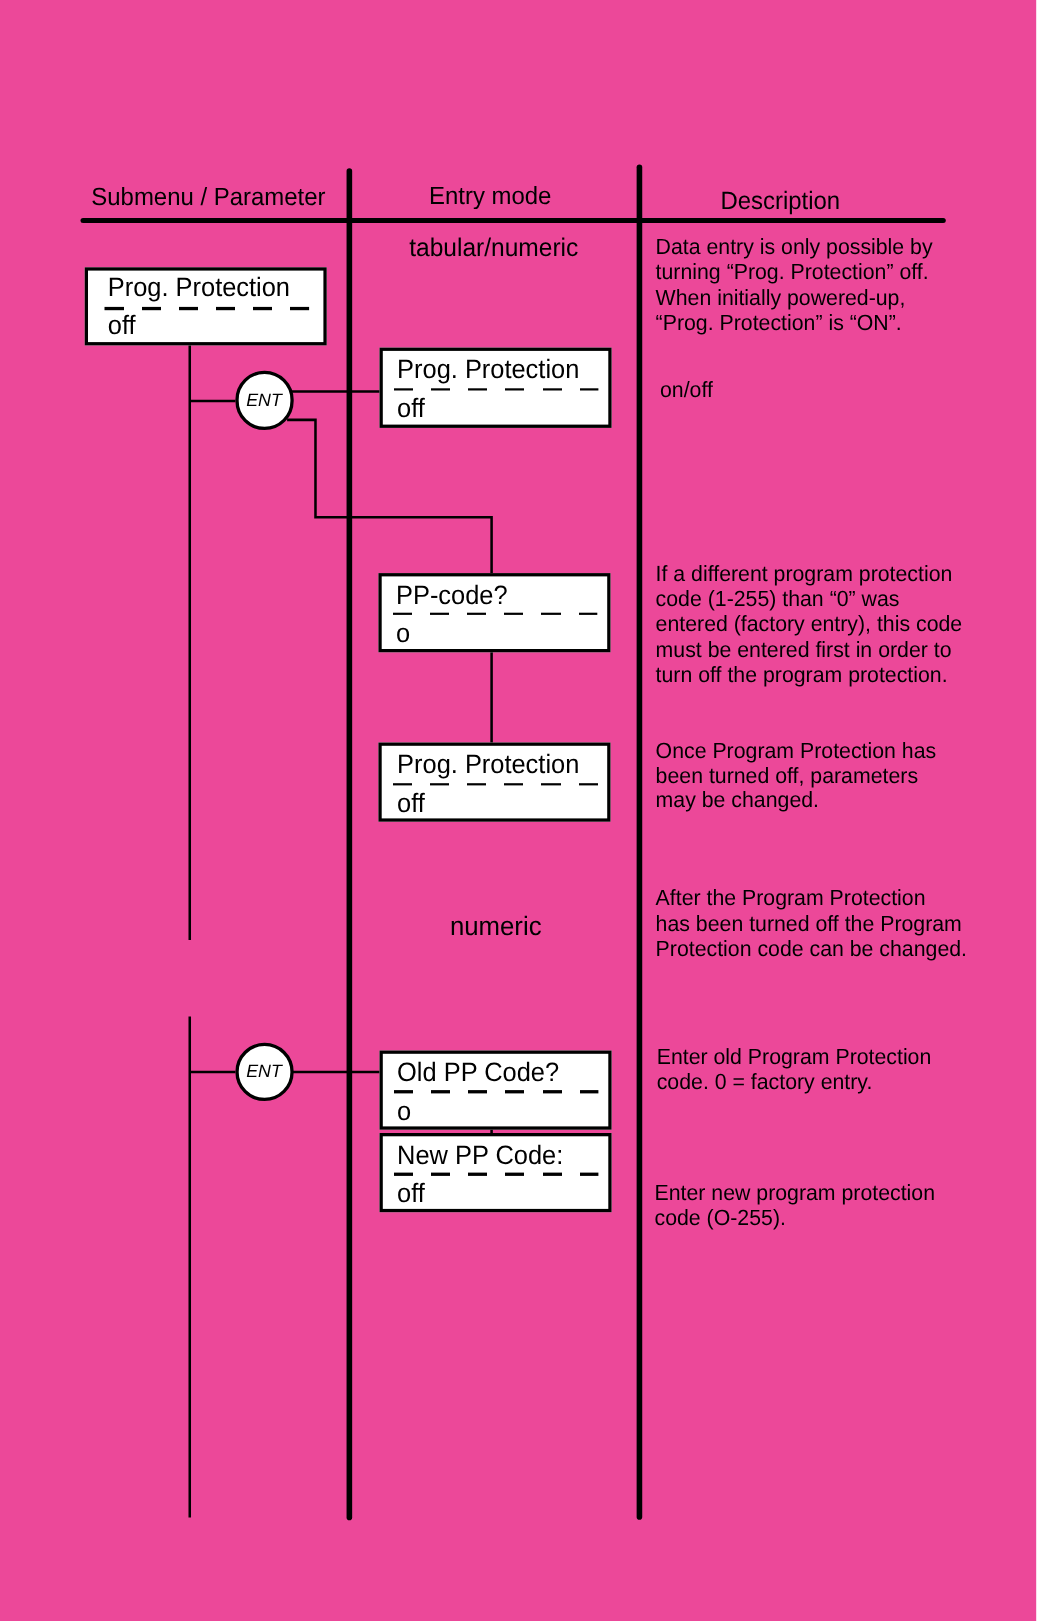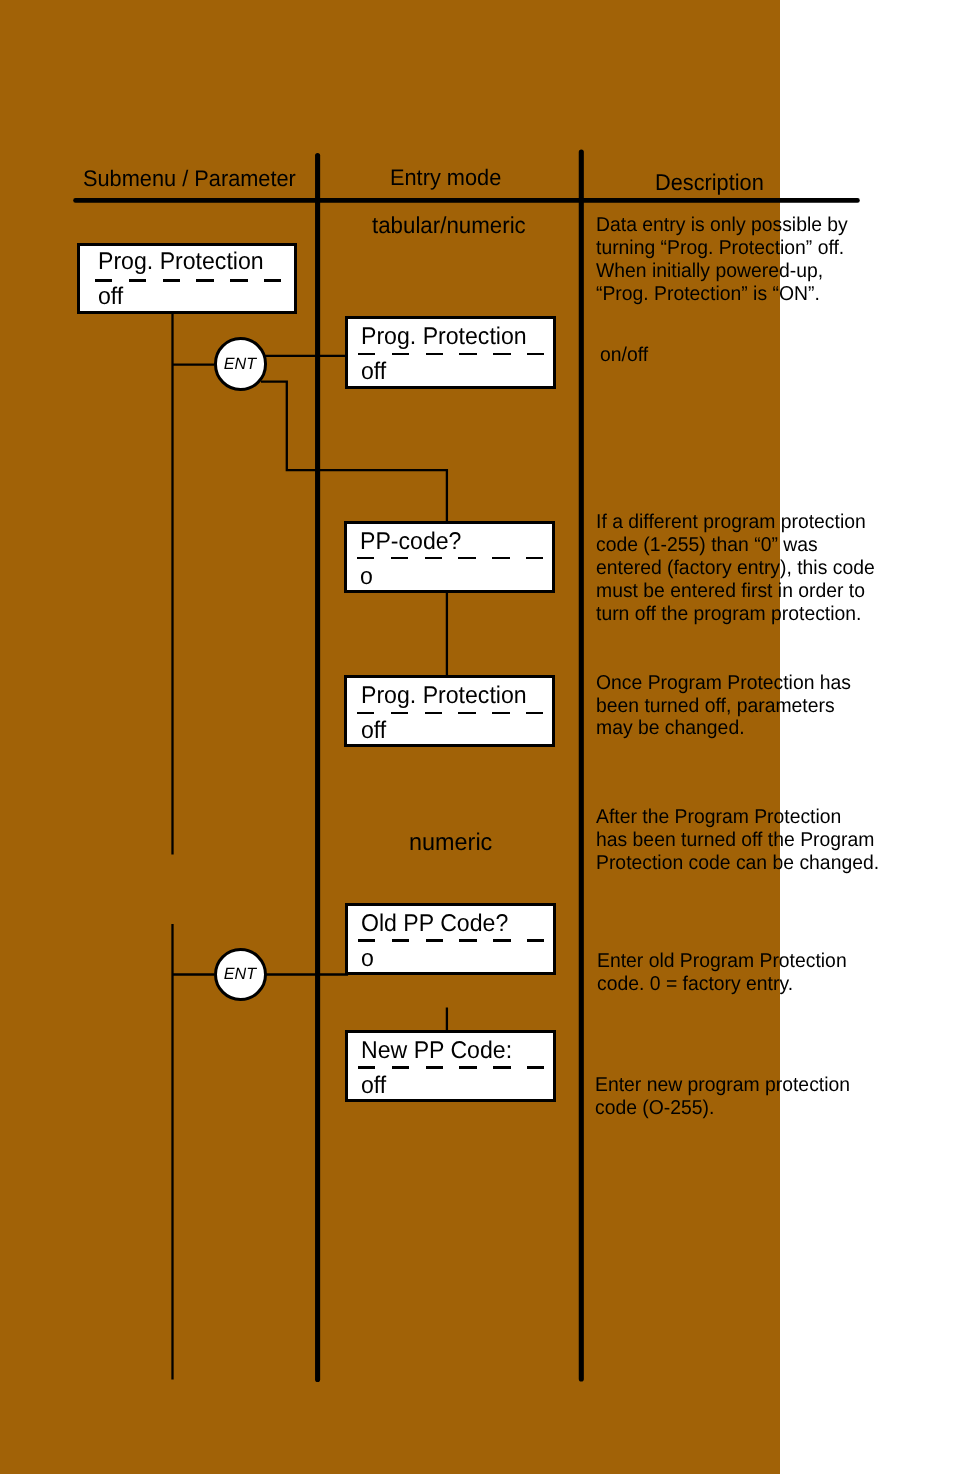"Submenu / Parameter" #sheet { background: #a16207 -> #ec4899; width: 780px -> 942px }
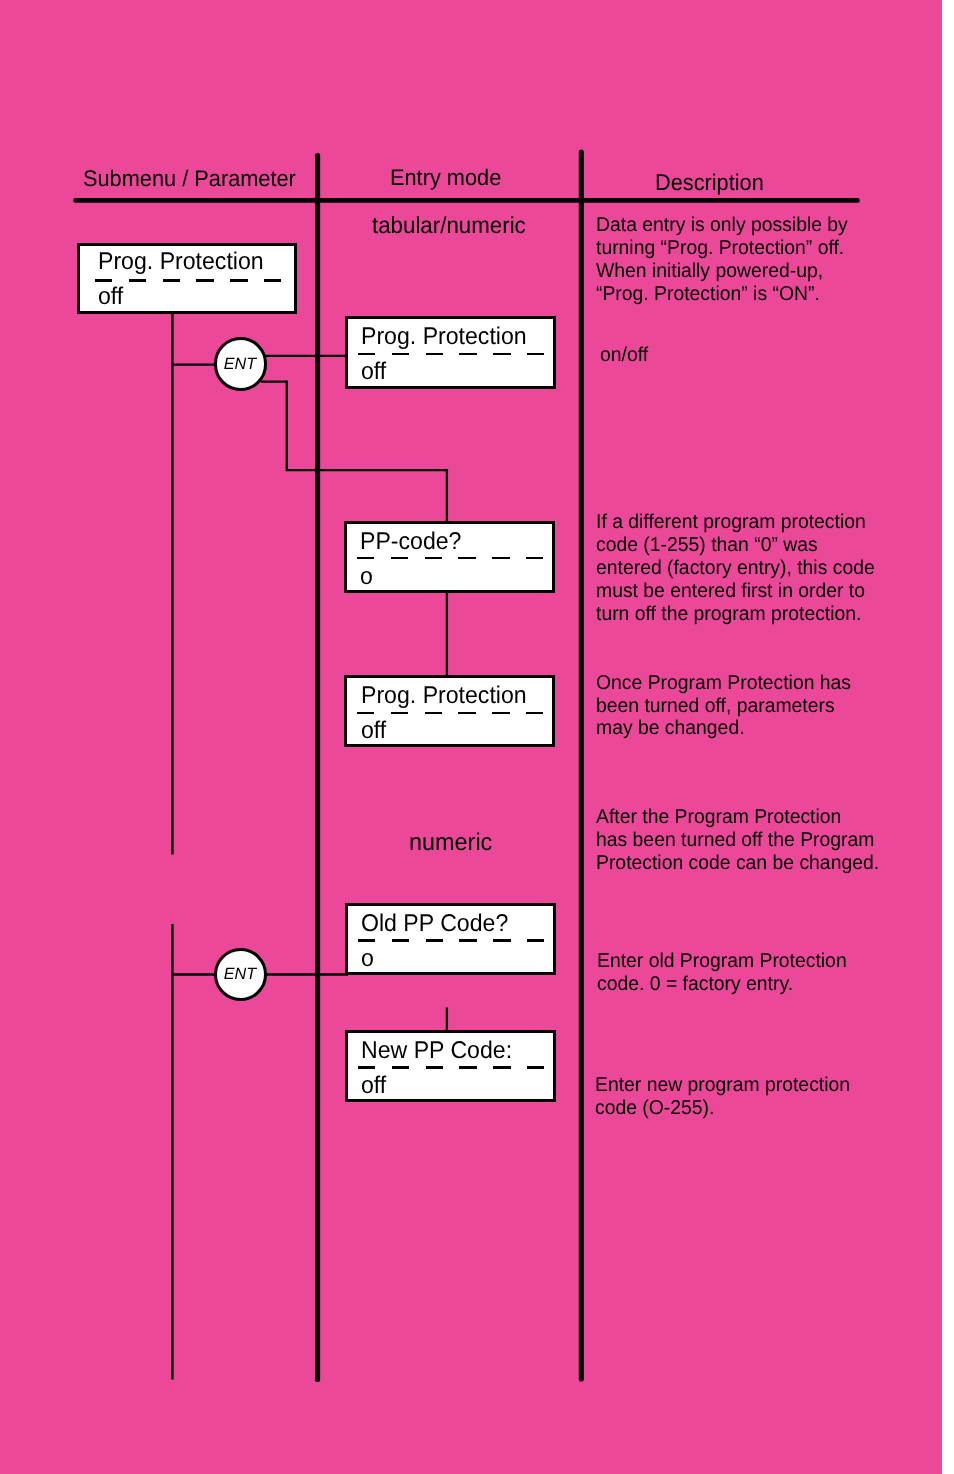"Old PP Code?" div.box { top: 903px -> 955px }
